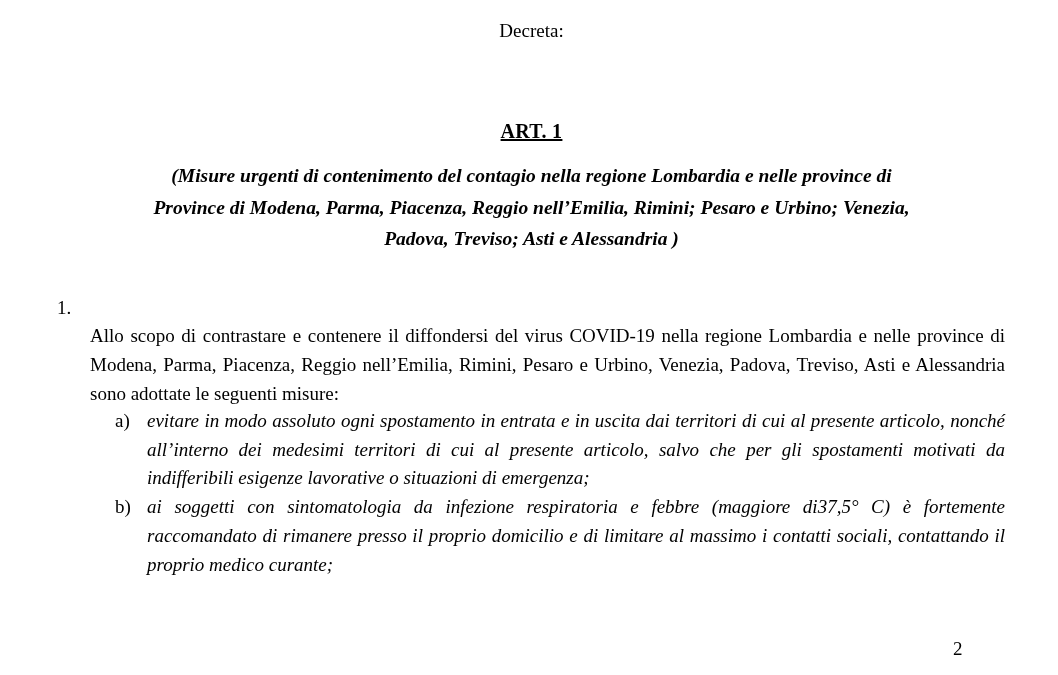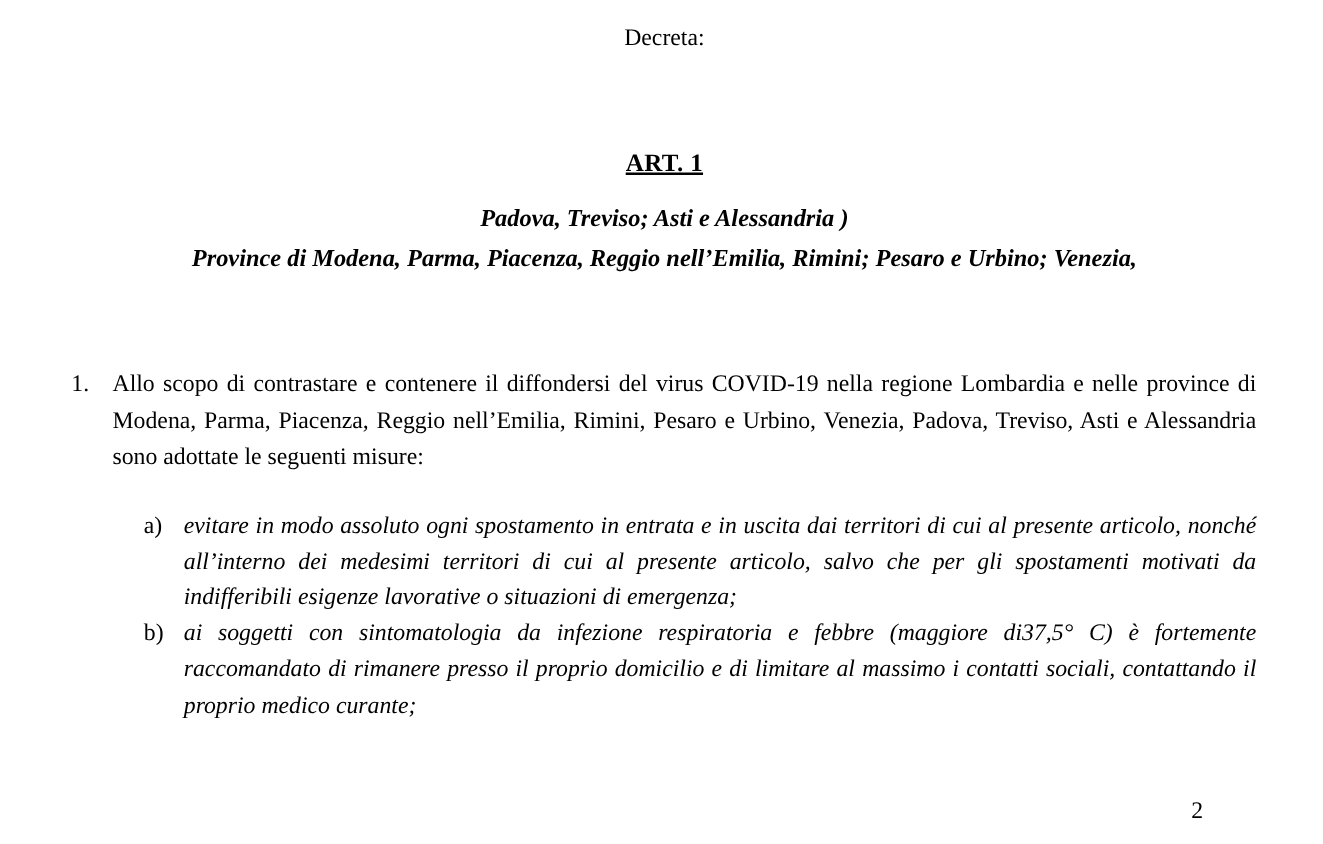"(Misure urgenti di contenimento del" div { html: none -> <div>(Misure urgenti di contenimento del contagio nella regione Lombardia e nelle province di</div> }
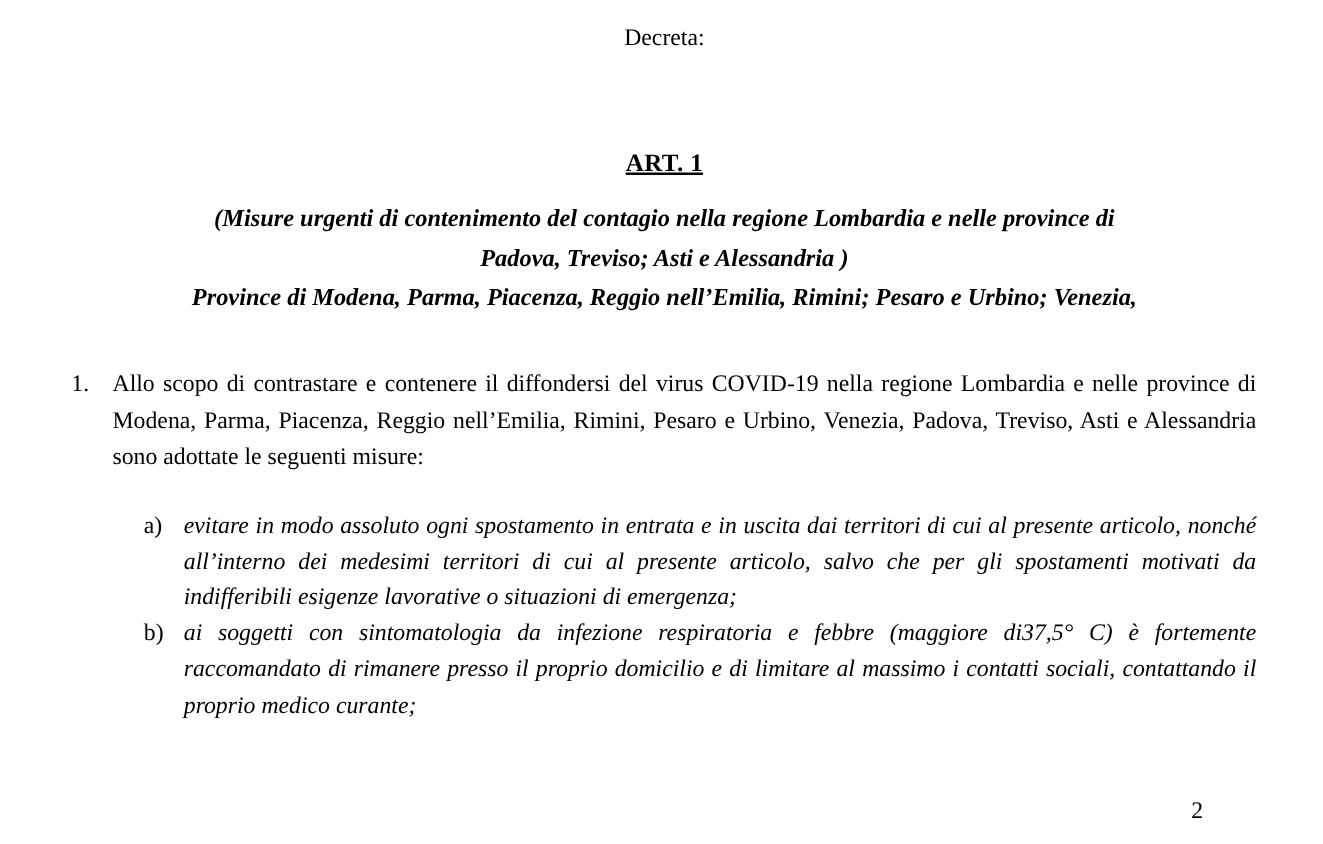"Padova, Treviso; Asti e Alessandria" div { order: before "Province di Modena, Parma, Piacenza," -> after "Province di Modena, Parma, Piacenza," }
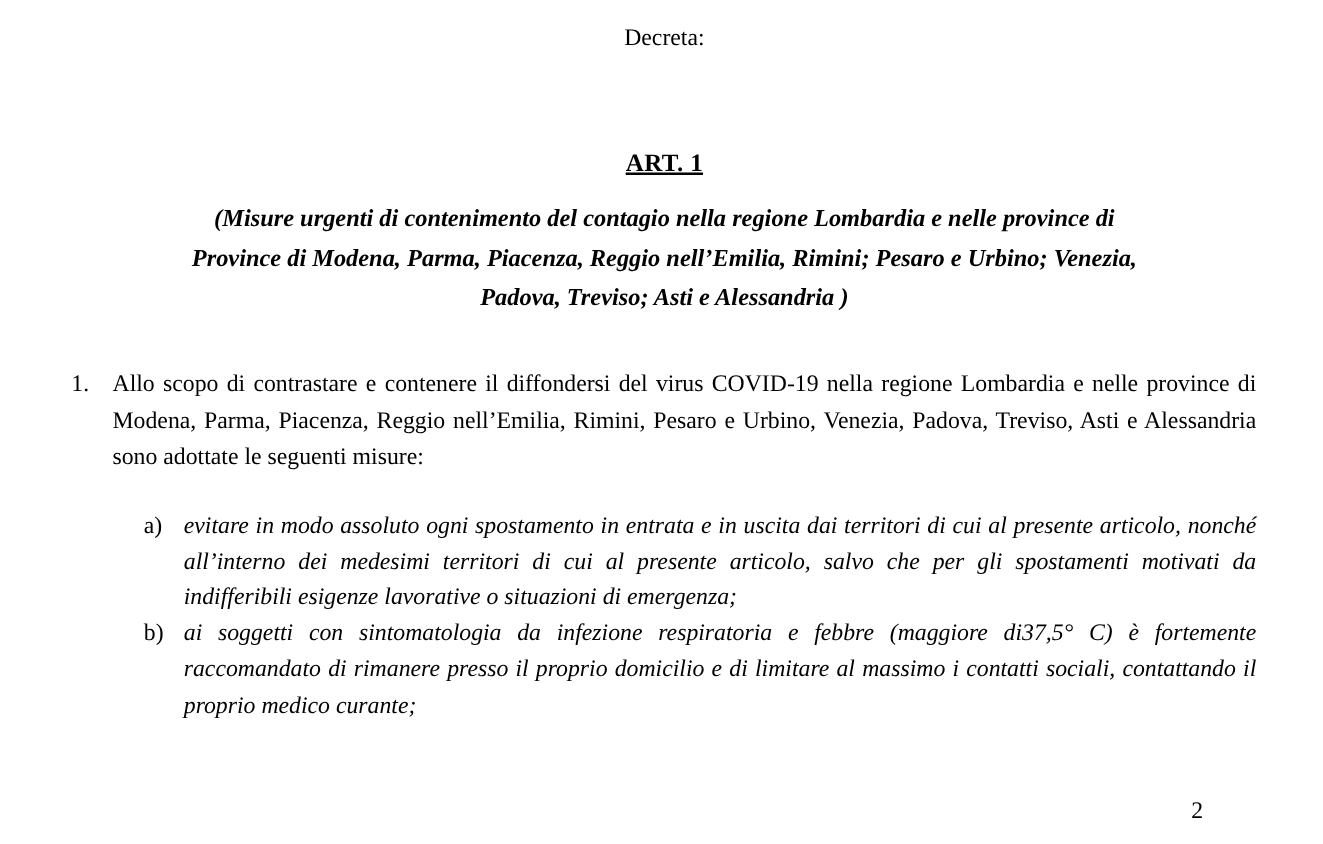"Allo scopo di contrastare e" .item1 .itext { margin-top: none -> 28px }
